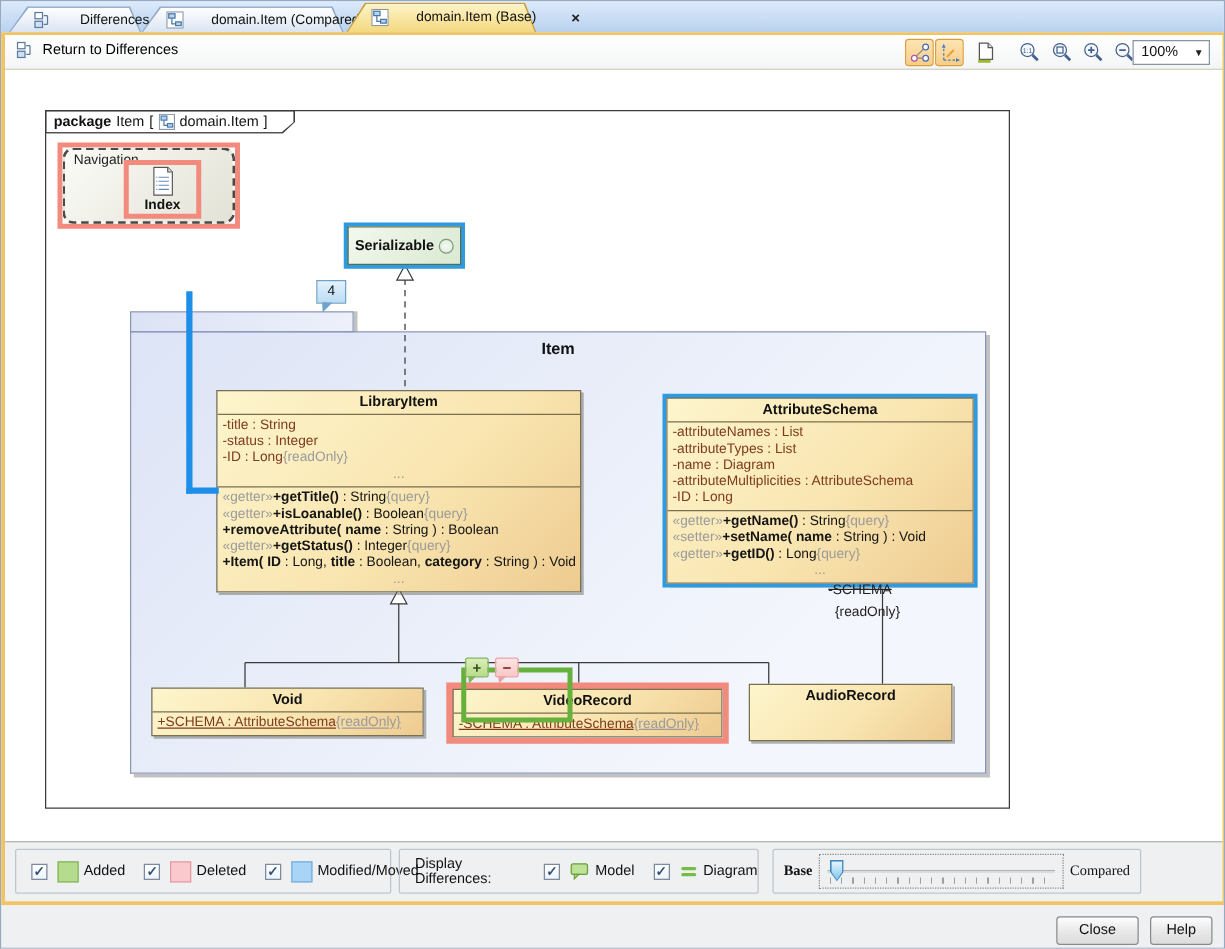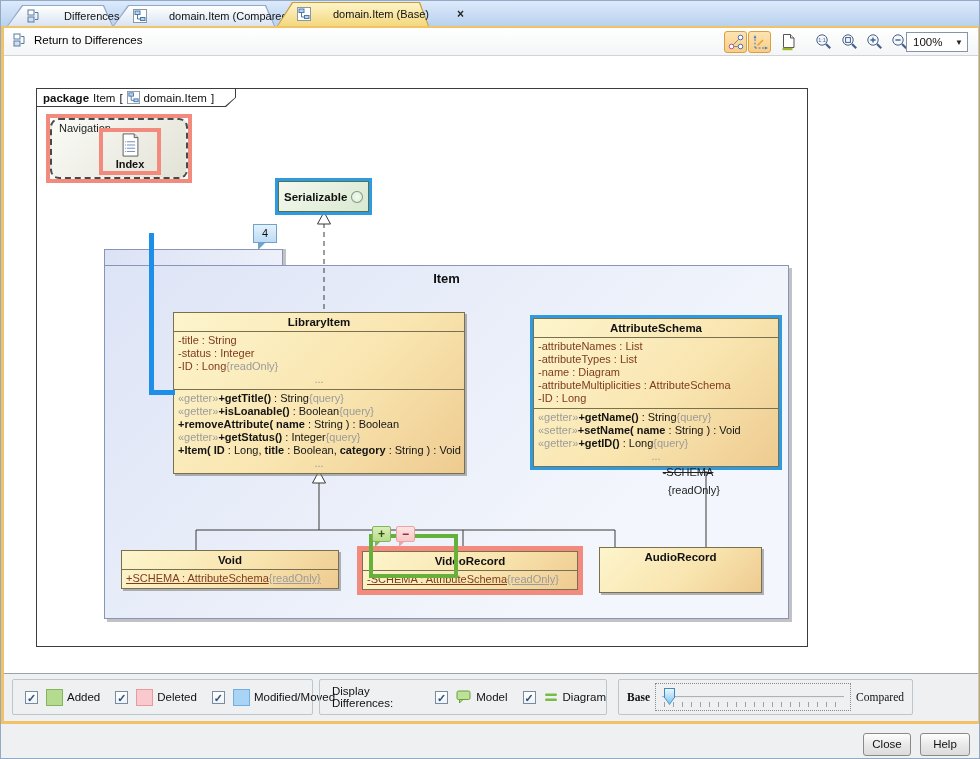"Close" #btn-close { width: 48px -> 66px }
